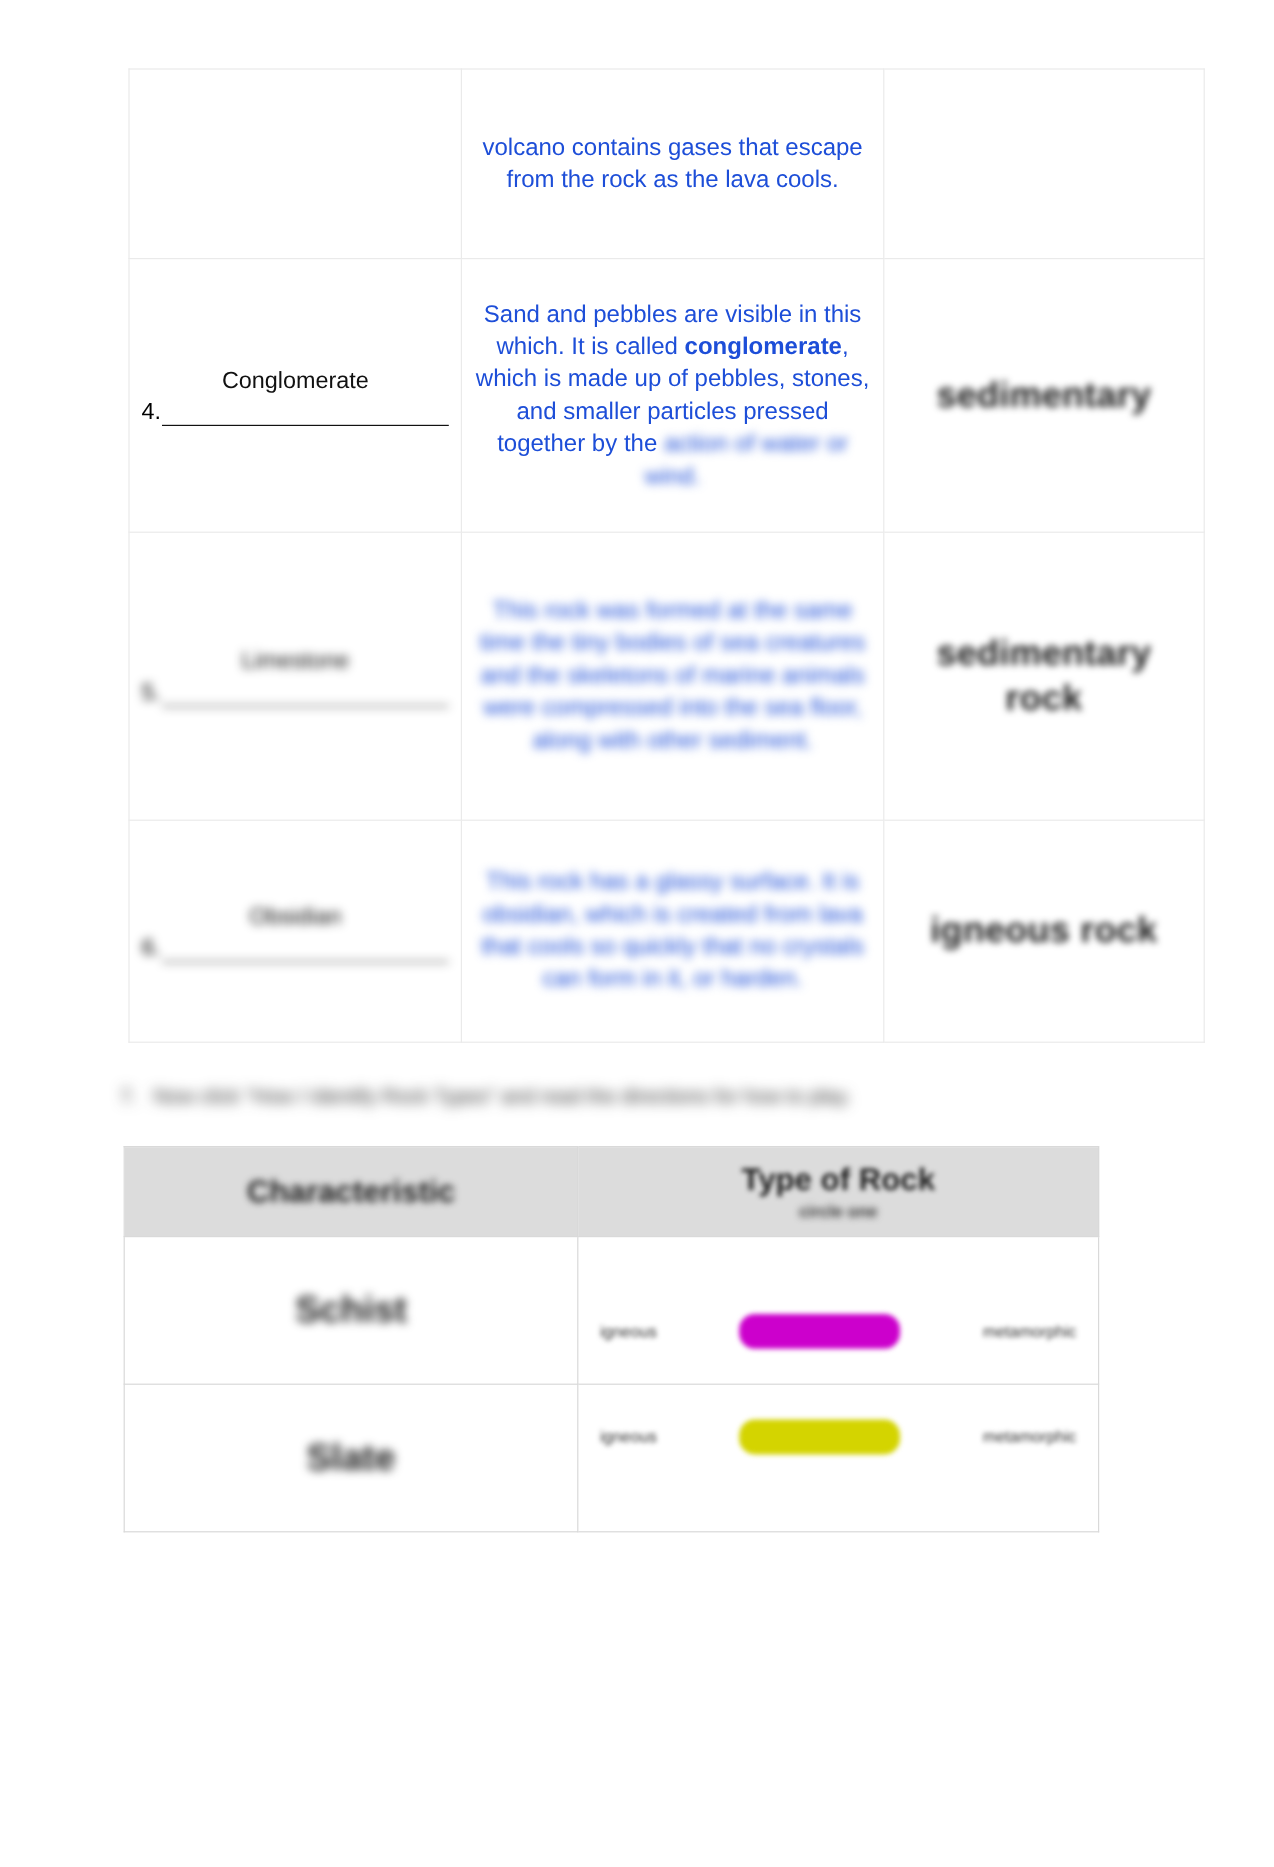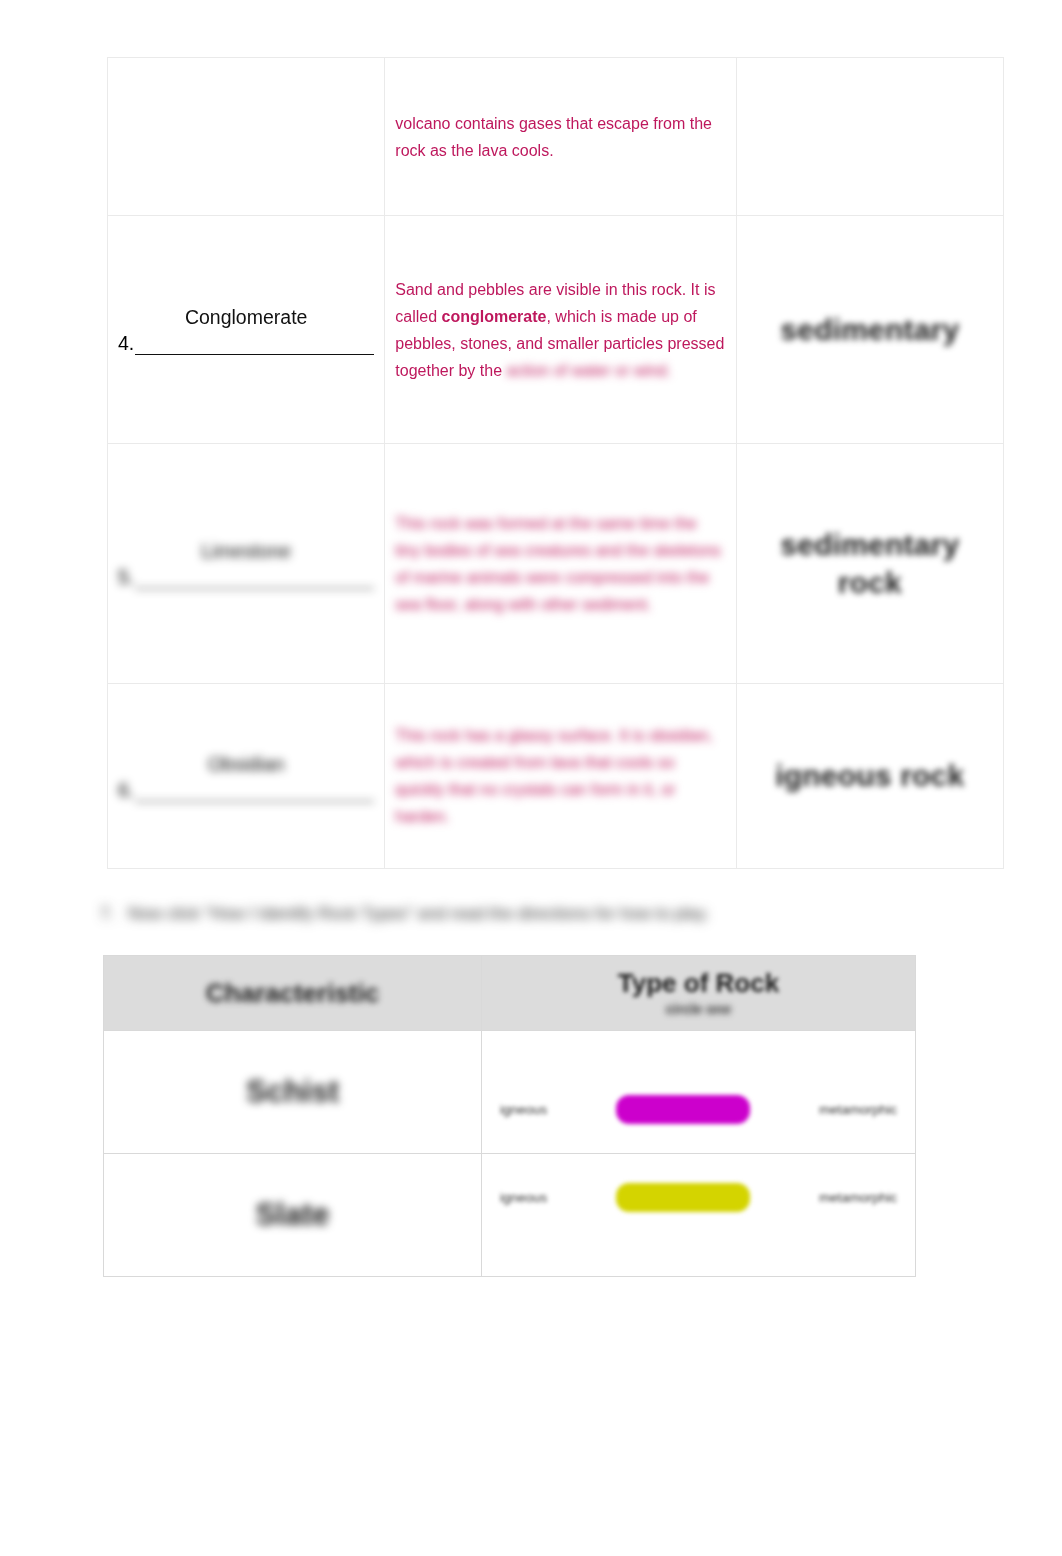"volcano contains gases that escape" .desc-text { color: #be185d -> #1d4ed8; font-size: 16px -> 20px; text-align: none -> center }
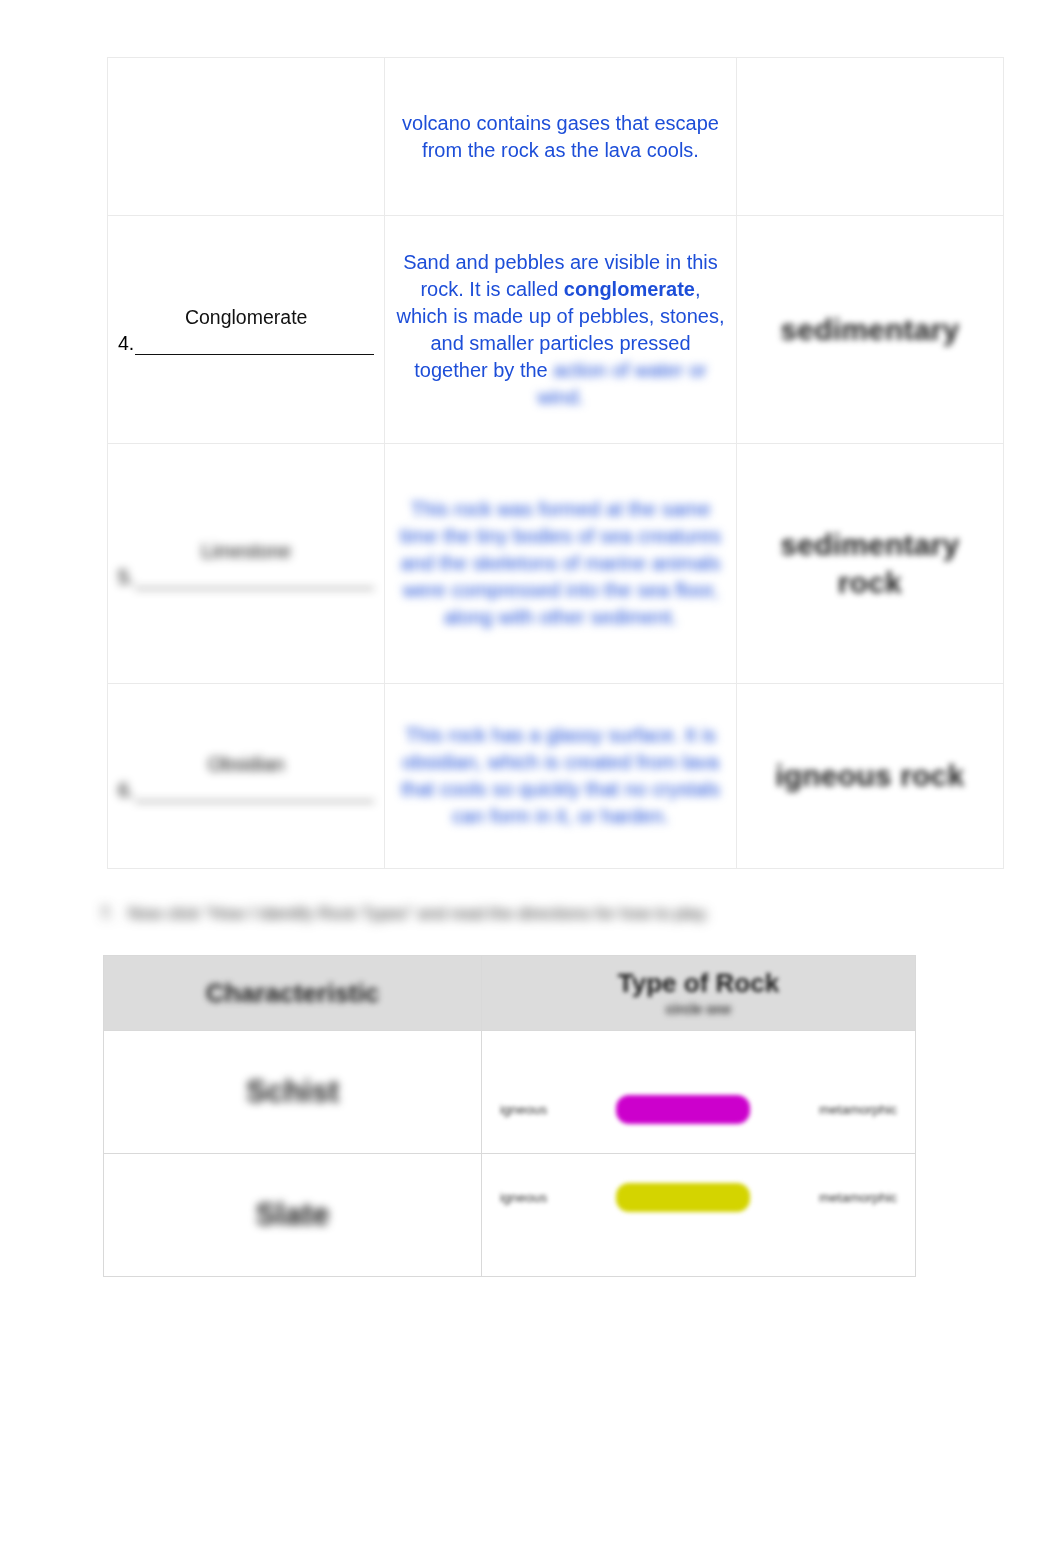"Sand and pebbles are visible" span { text: rock -> which }
